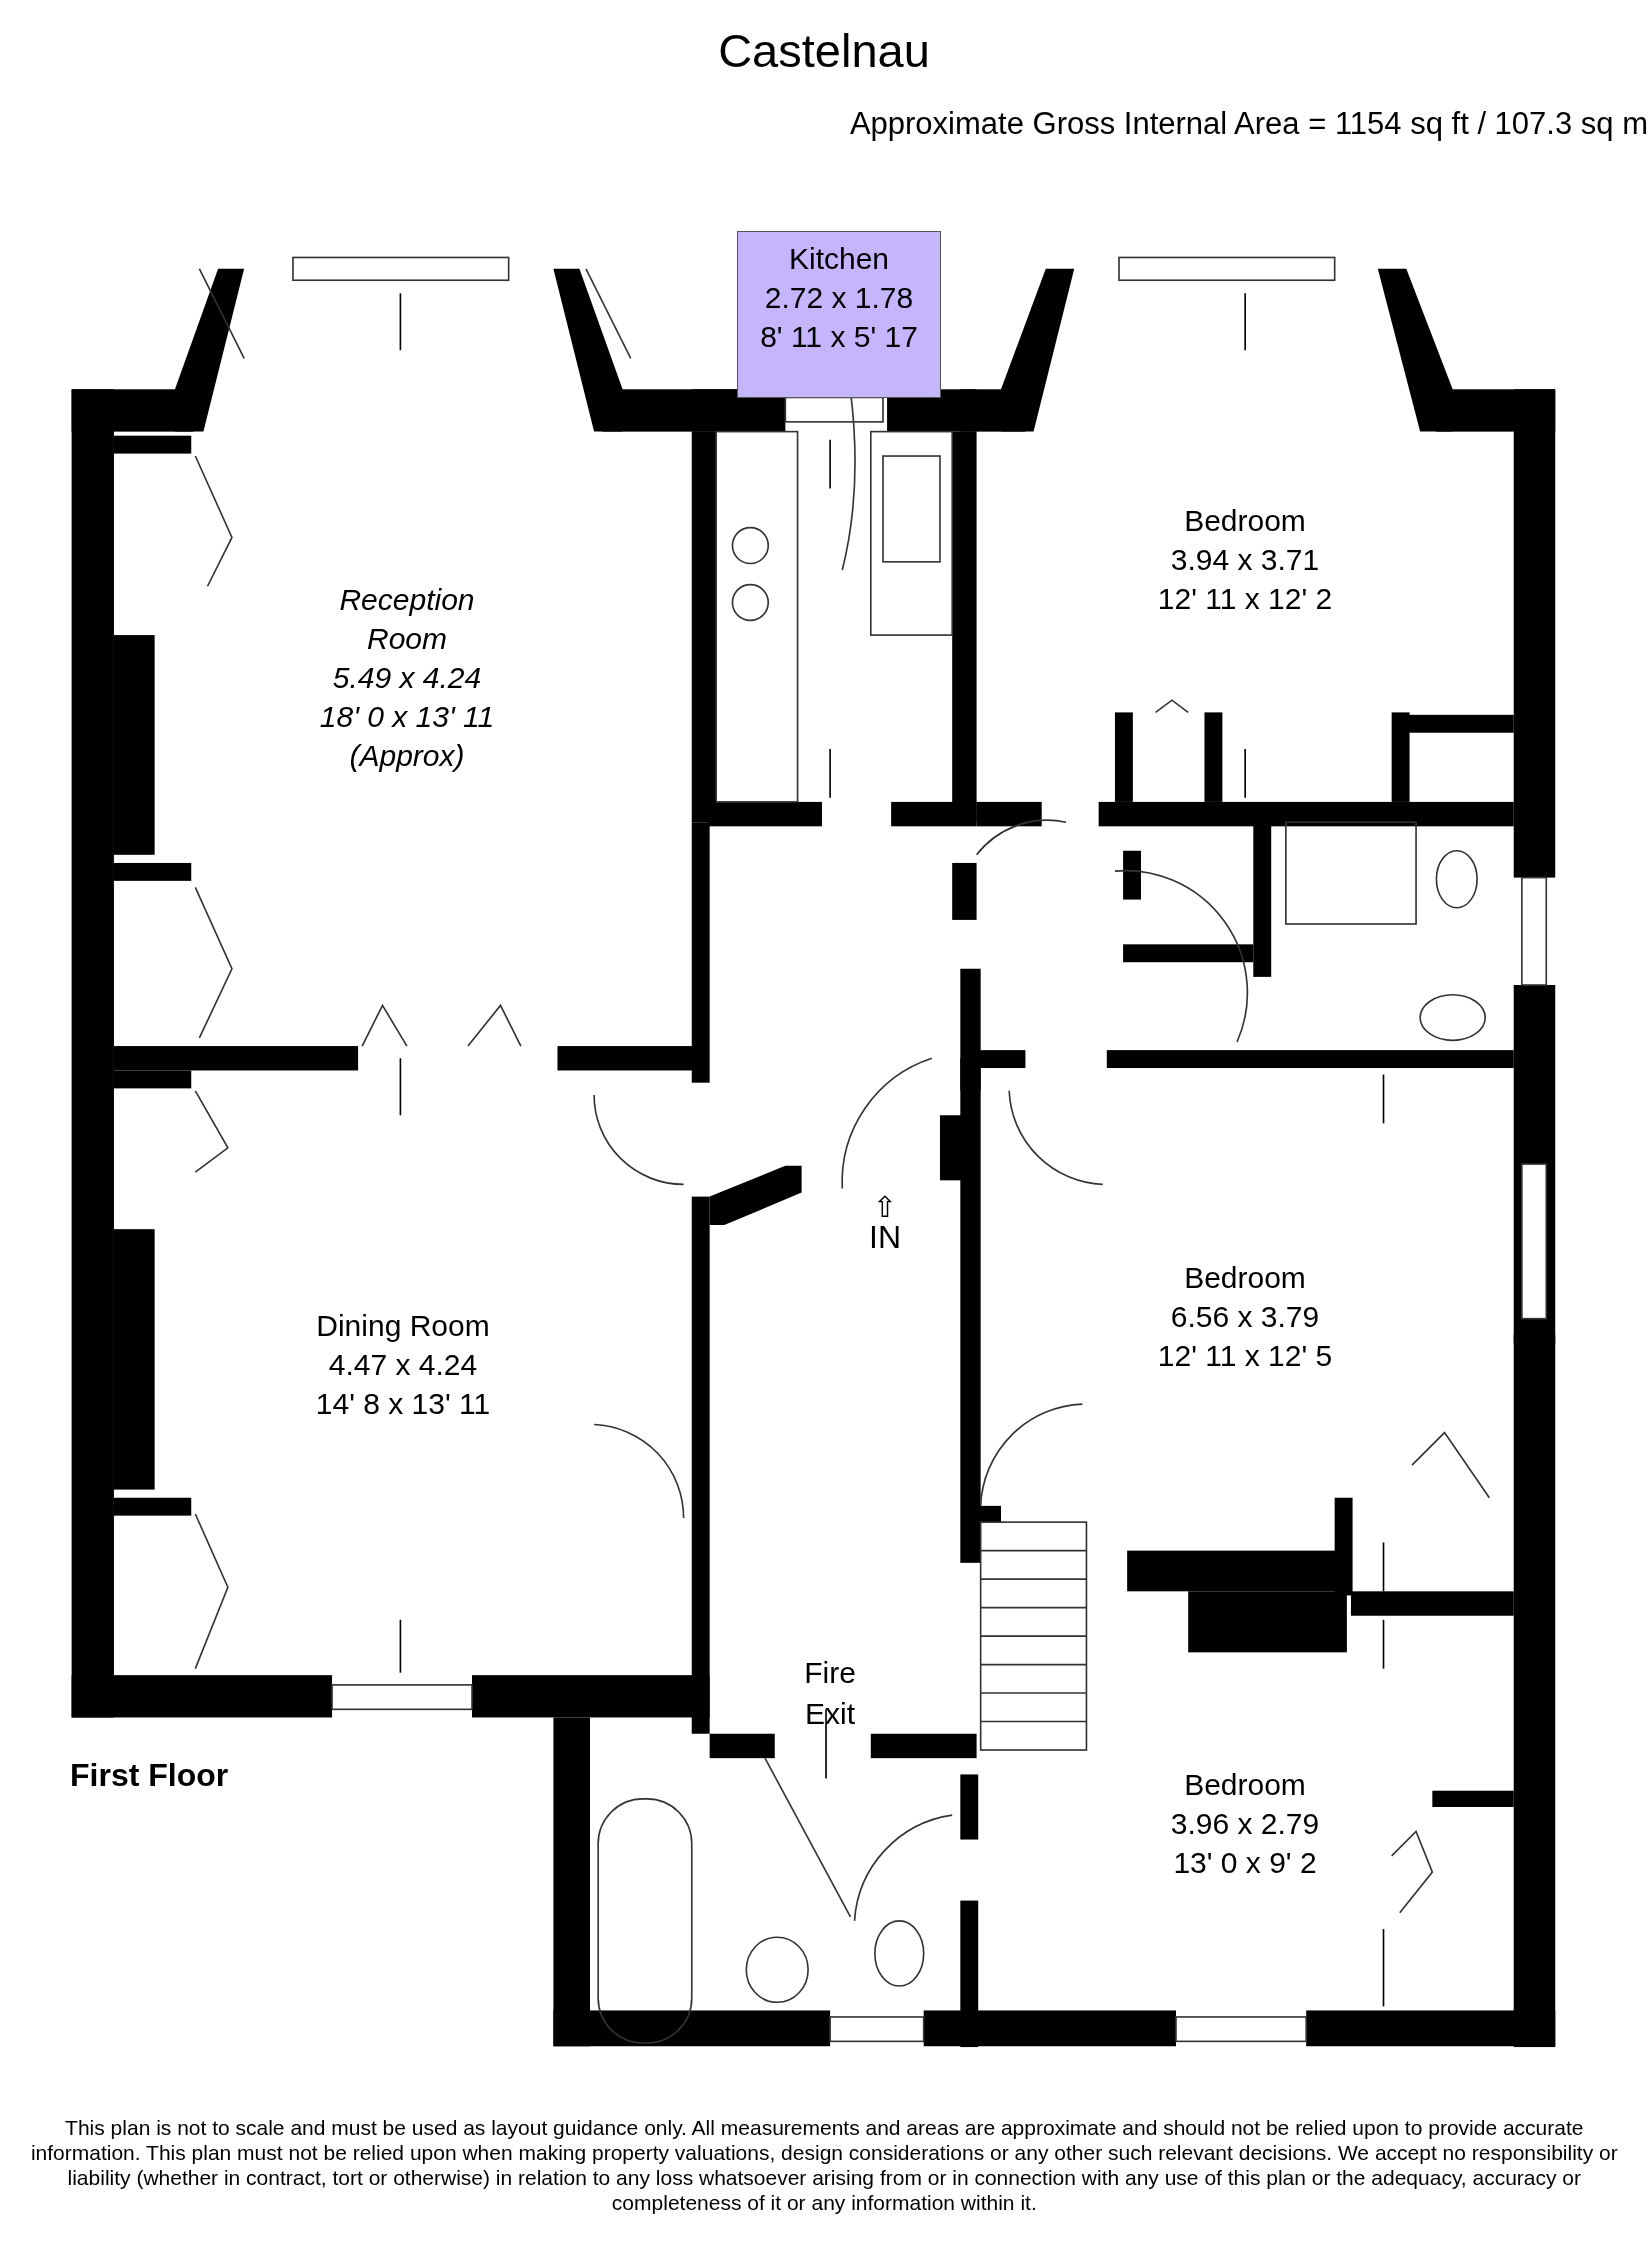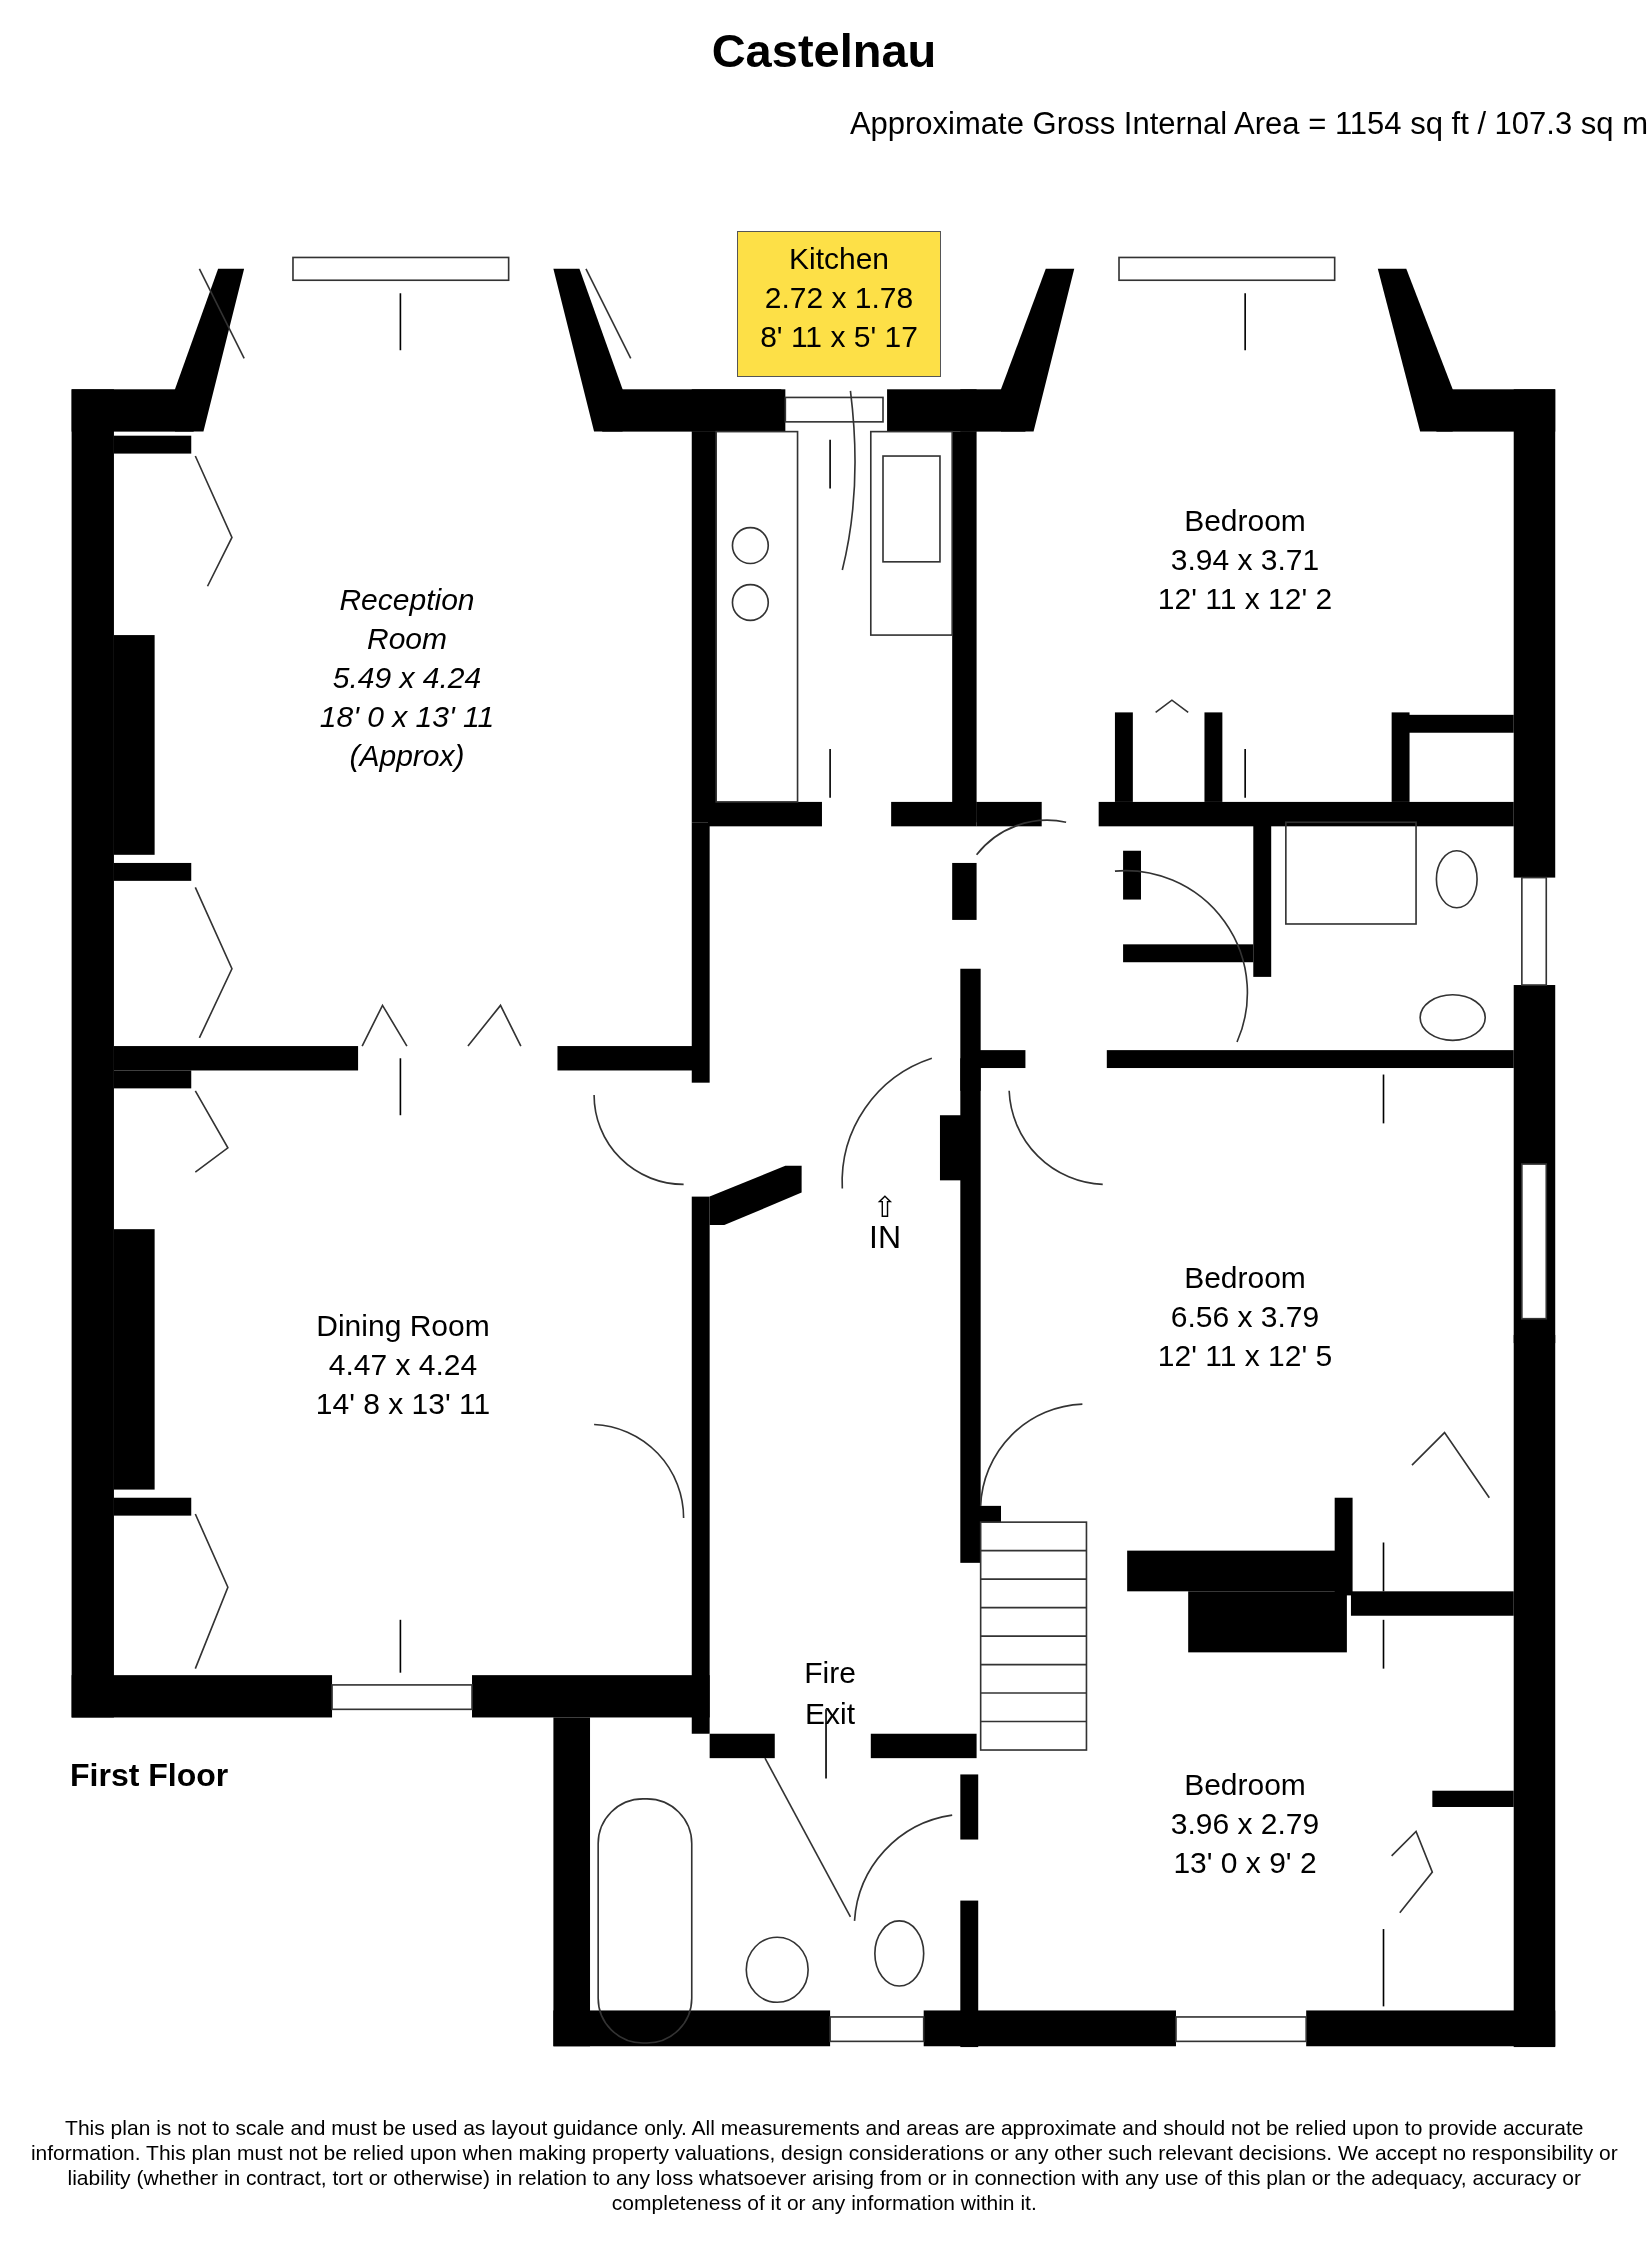"Castelnau" .title { font-weight: bold -> normal }
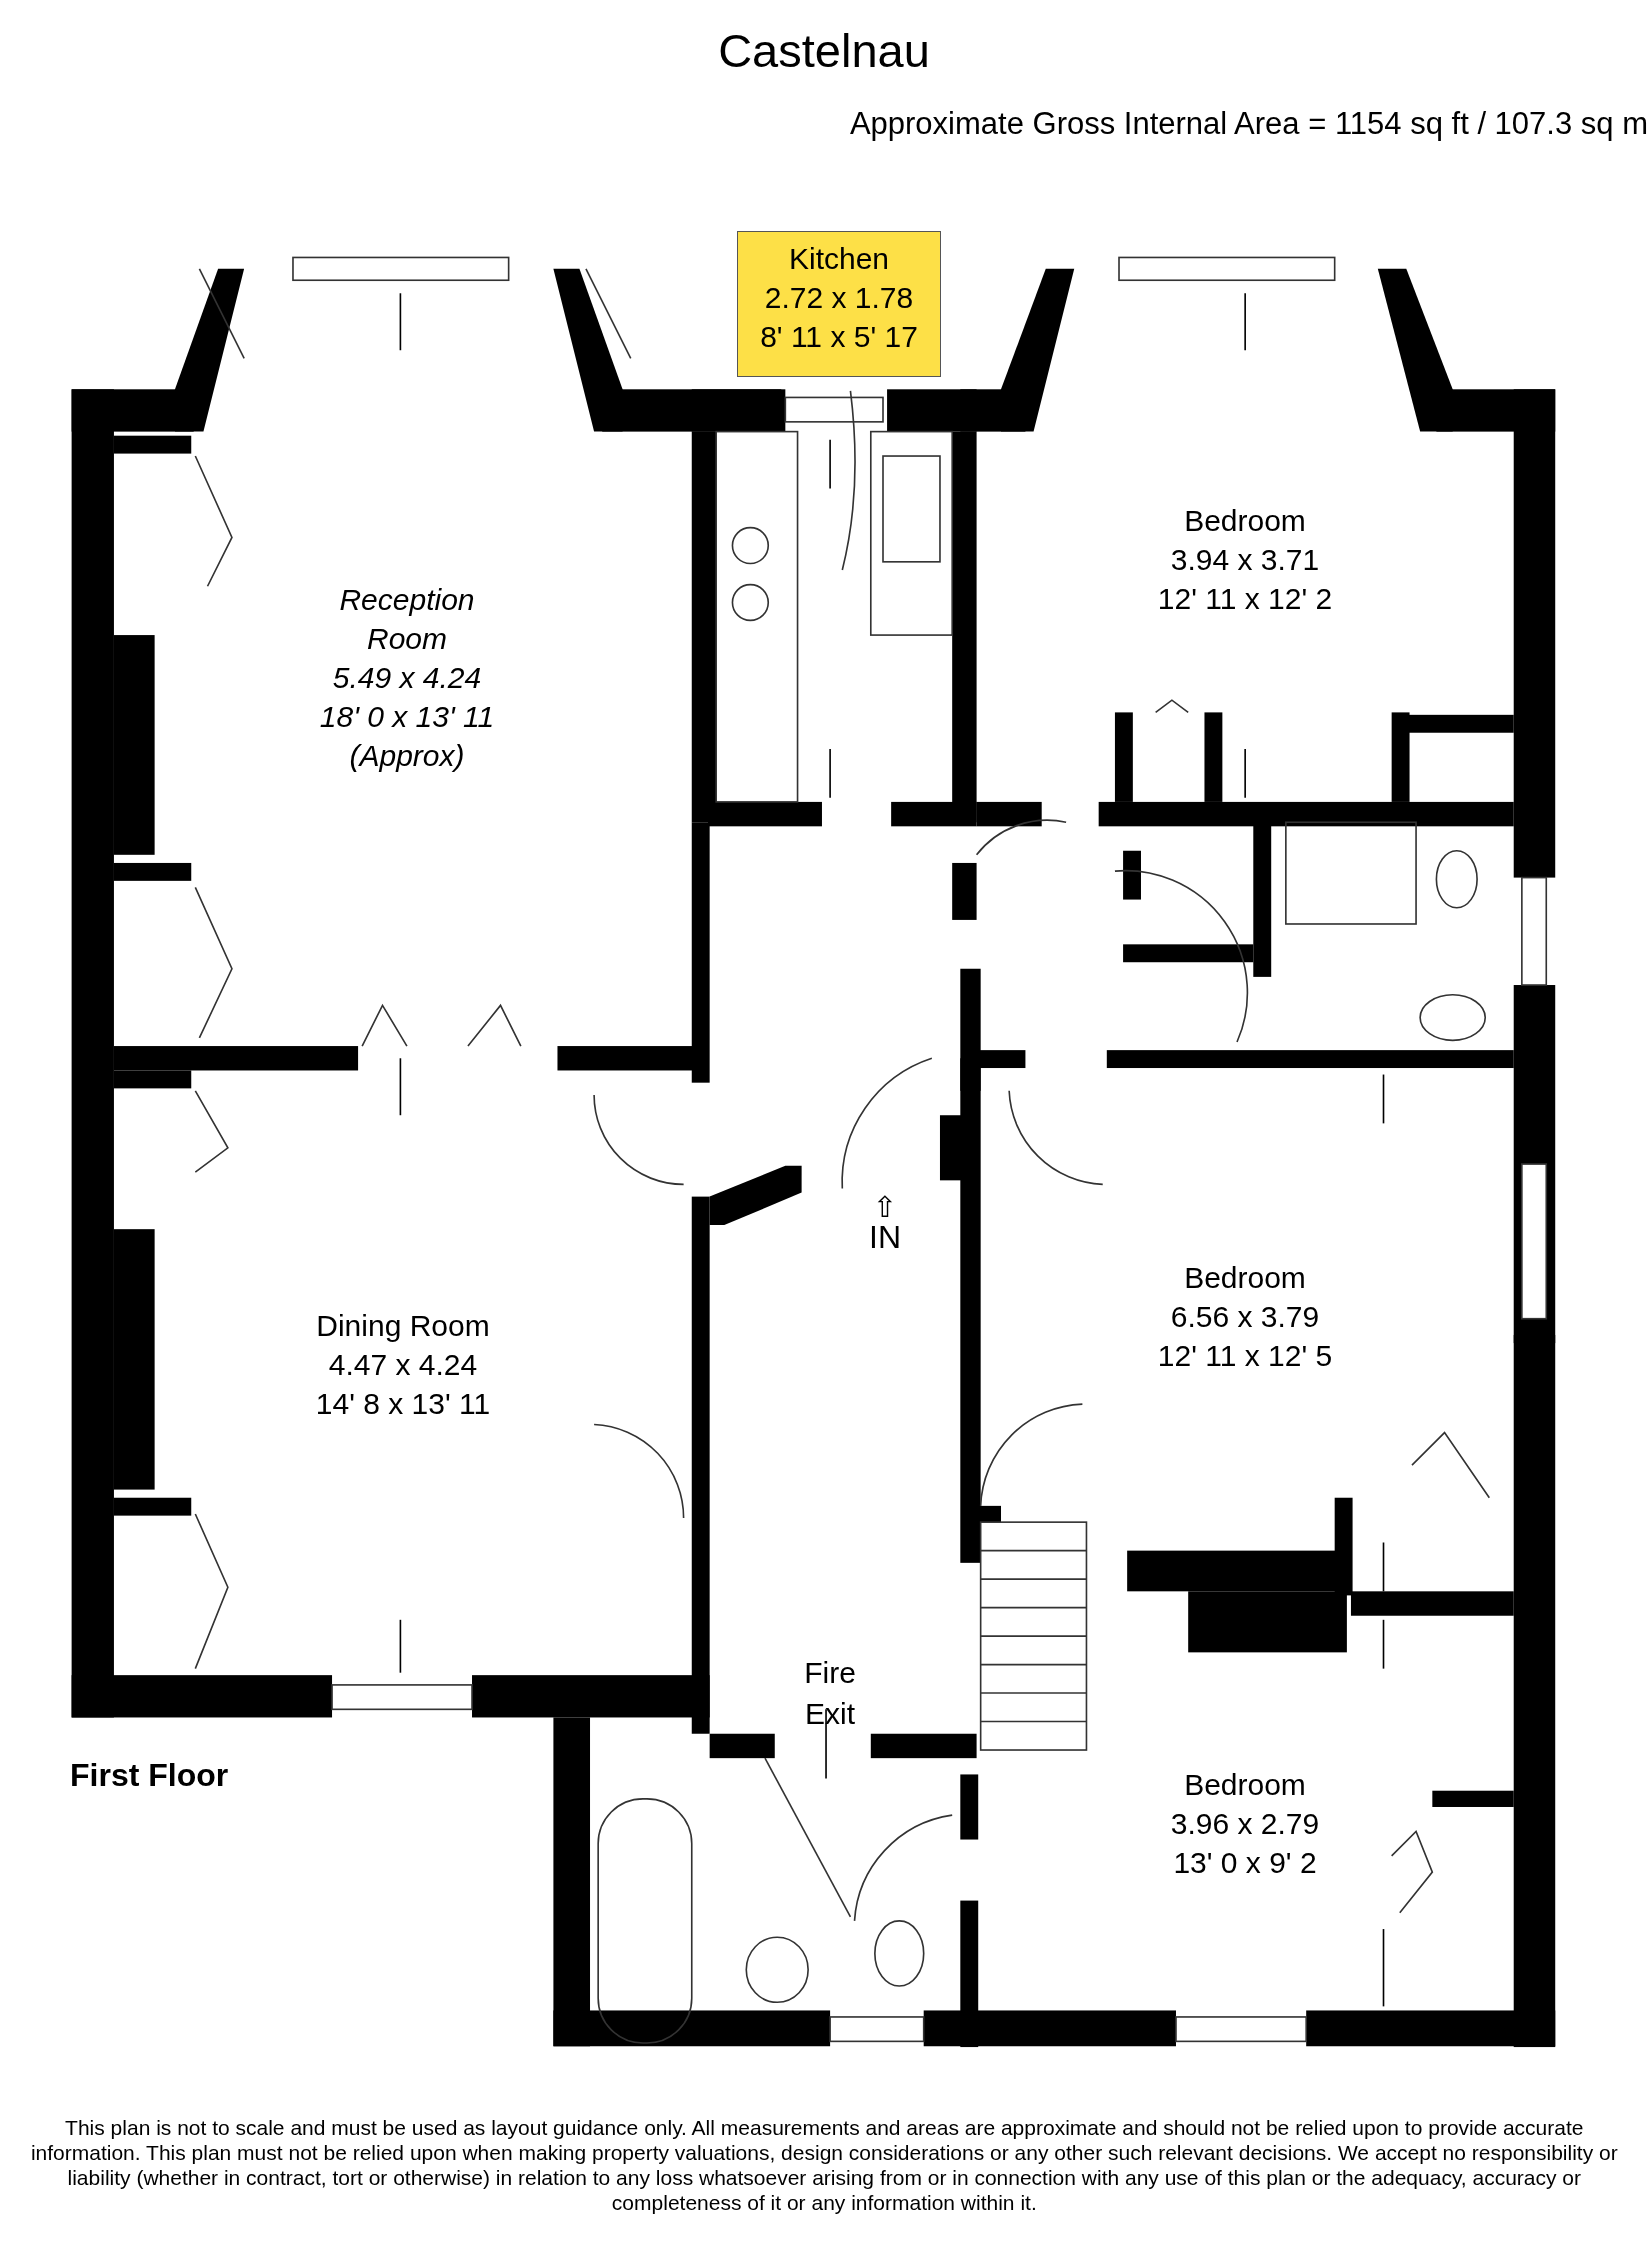"Kitchen" .kitchen-box { background: #fde047 -> #c4b5fd; height: 146px -> 167px }
